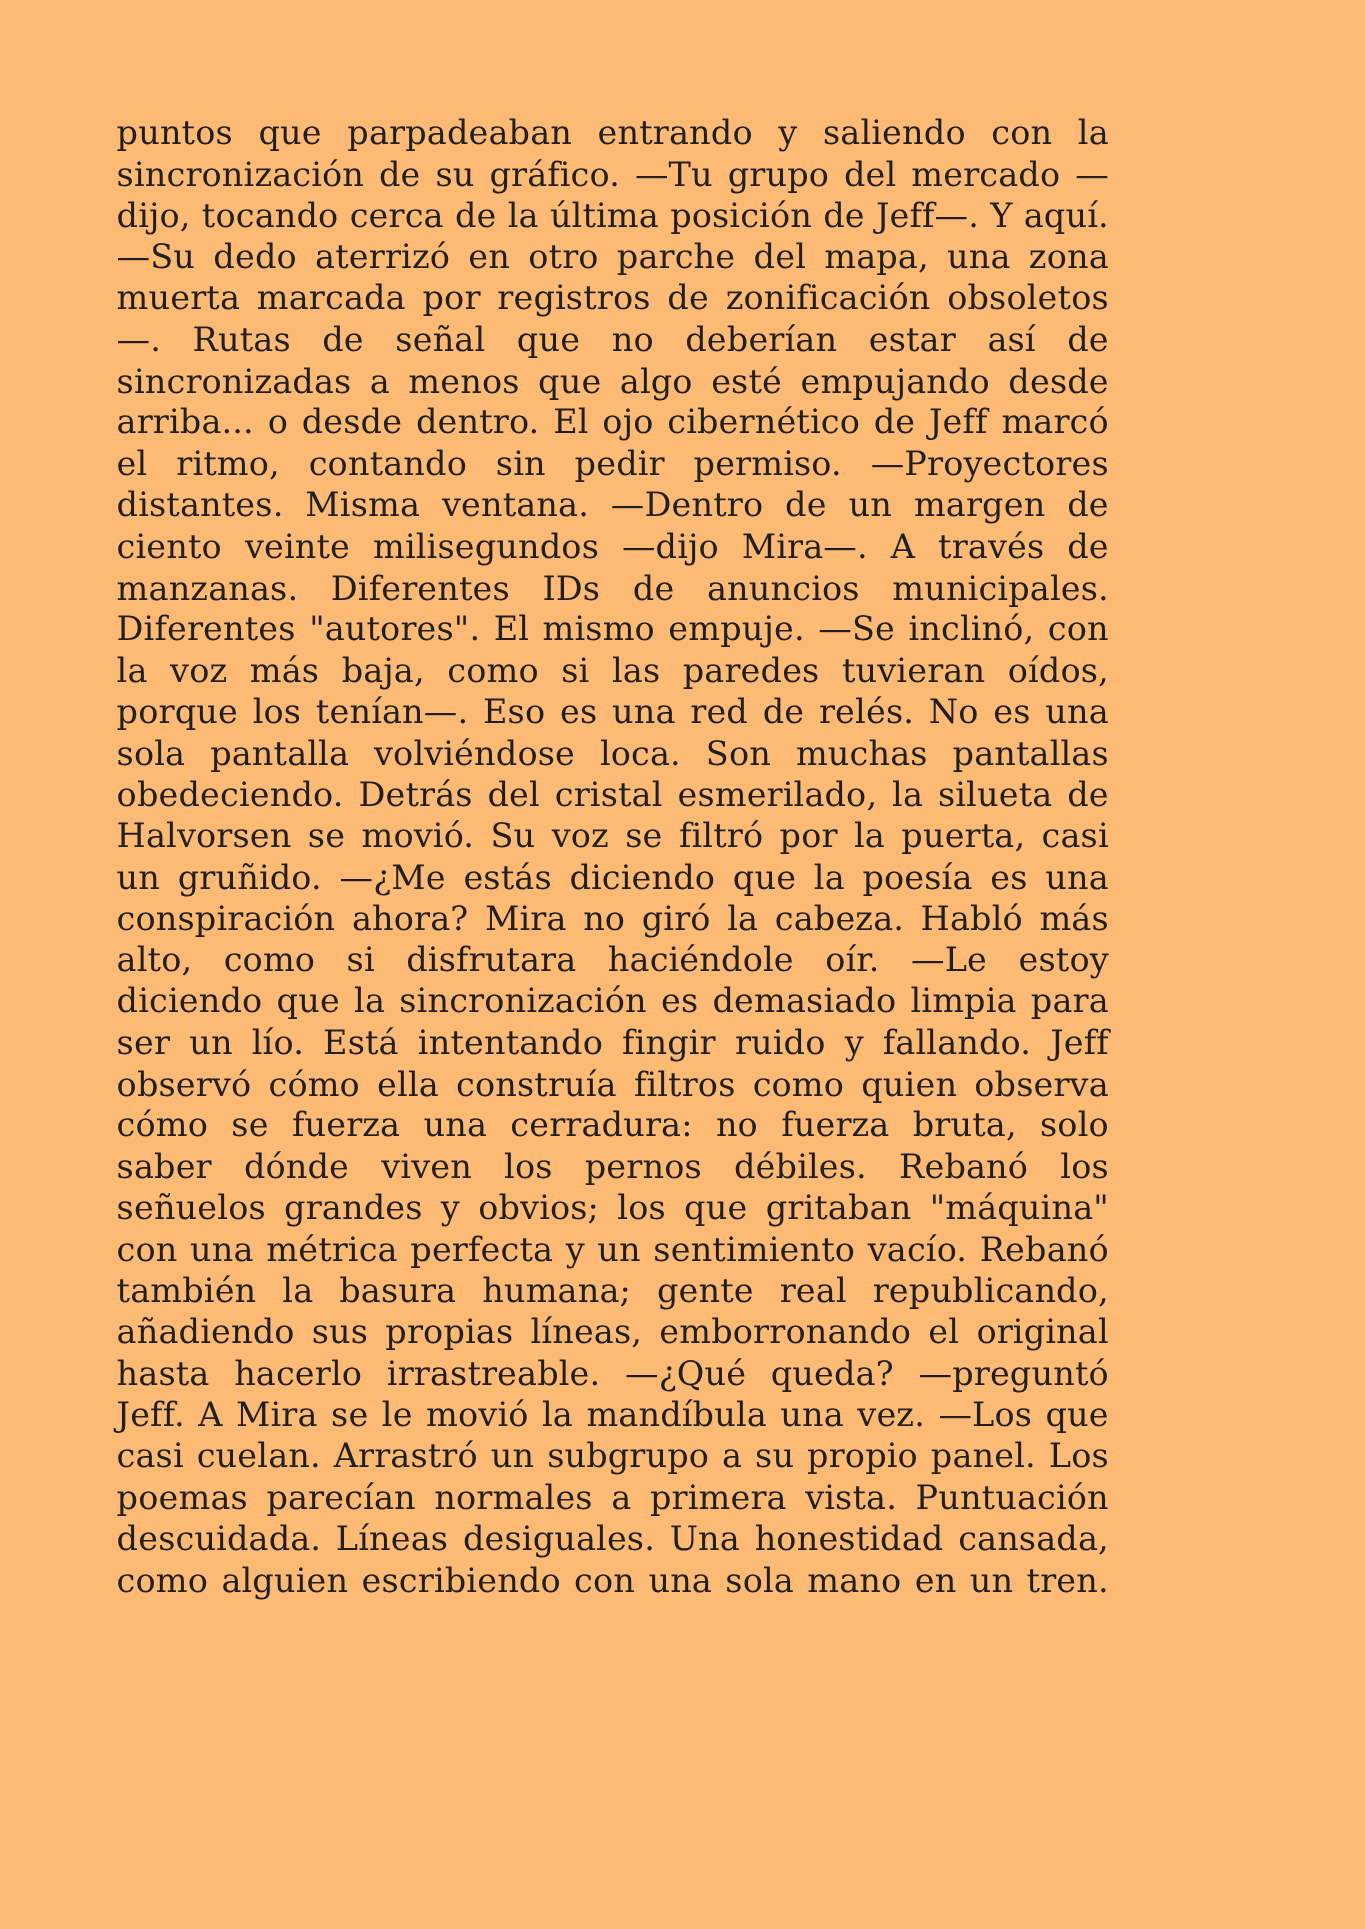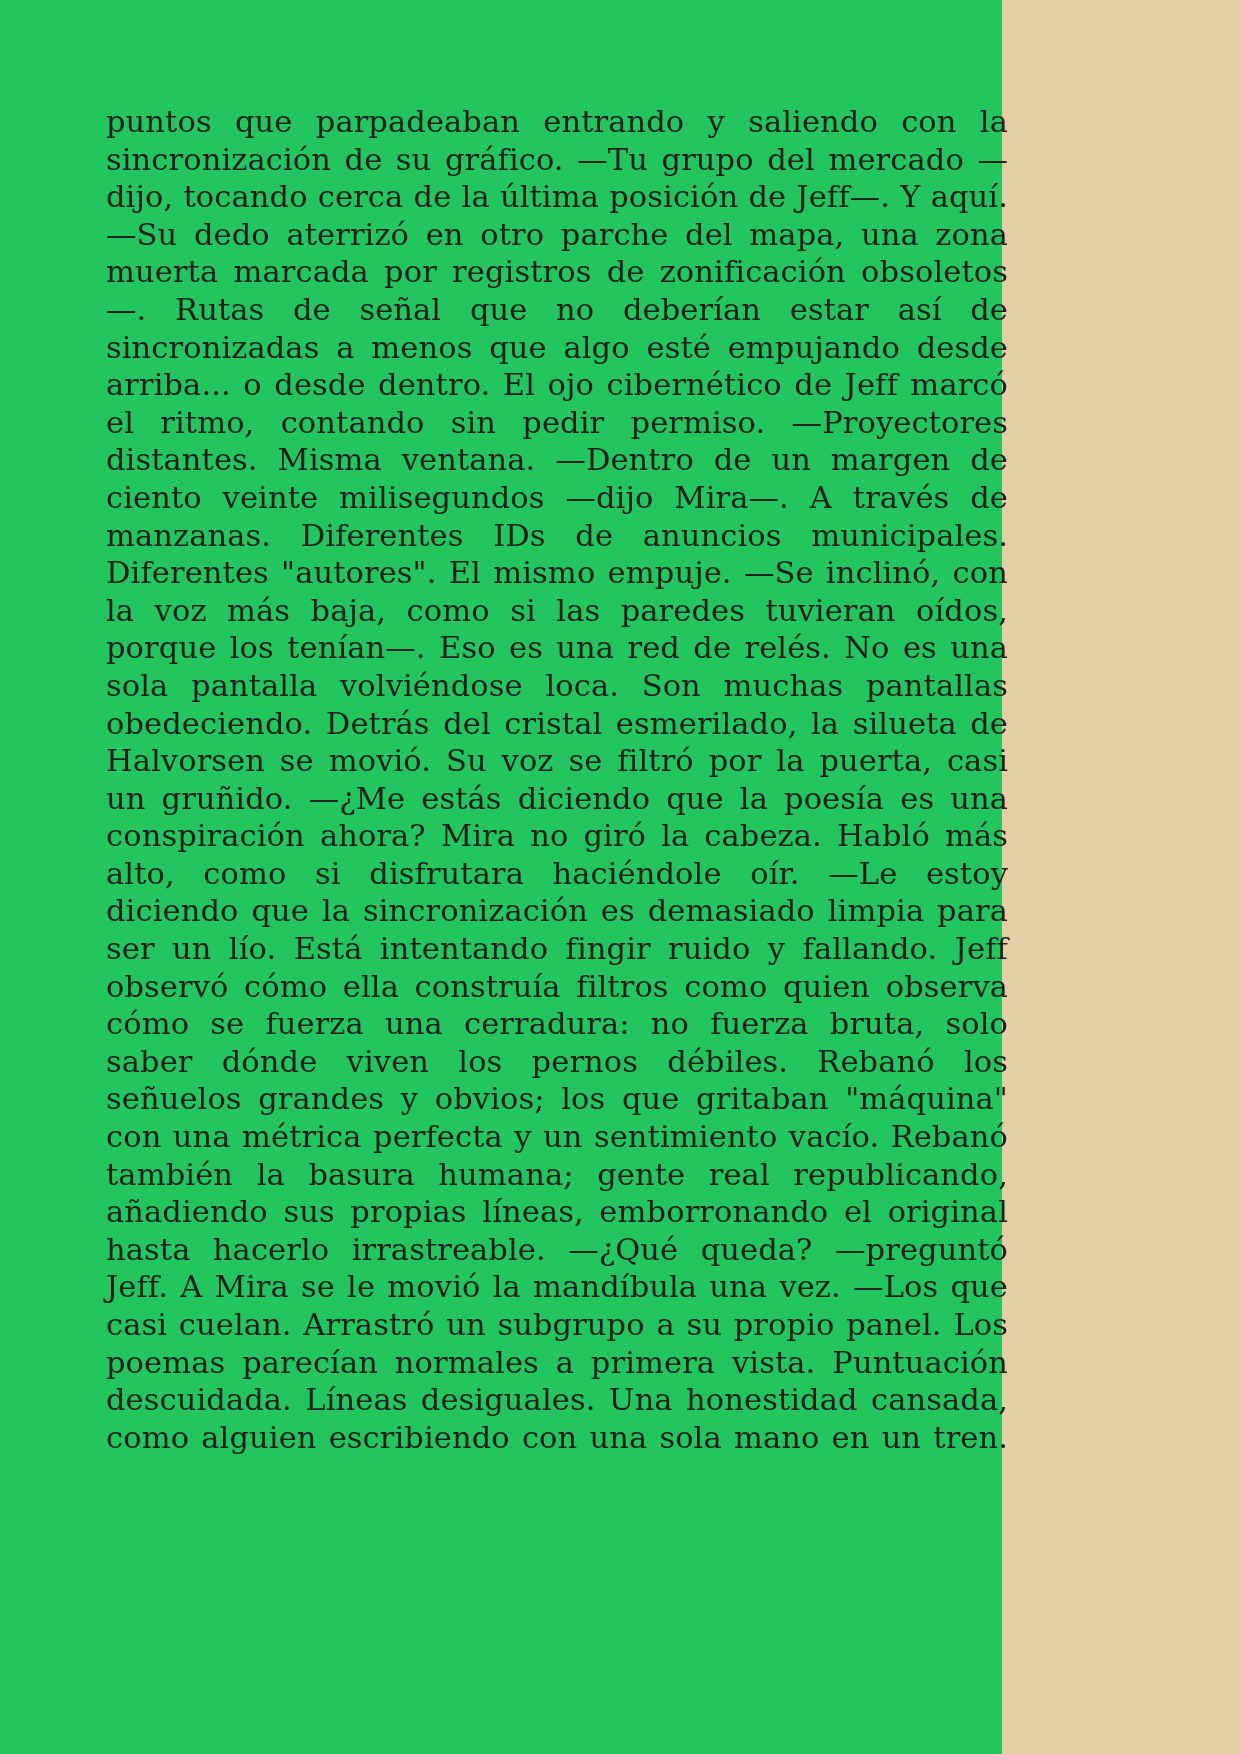"puntos que parpadeaban entrando y" .page { background: #22c55e -> #fdba74; width: 1002px -> 1241px }
